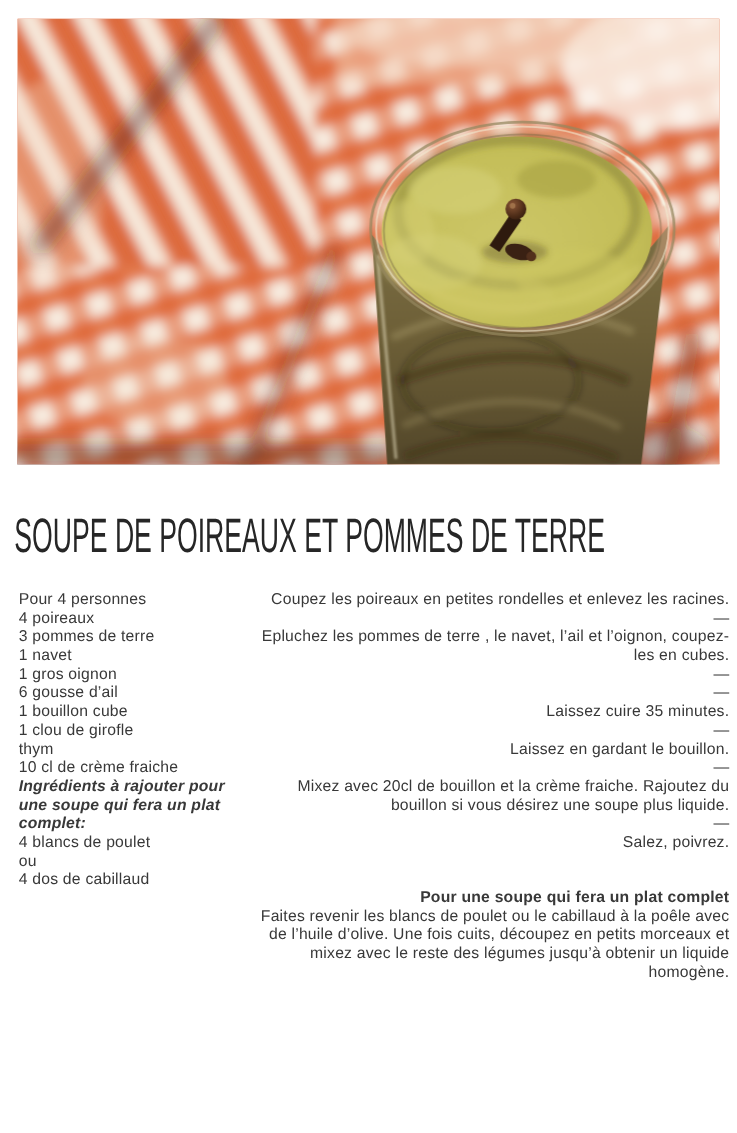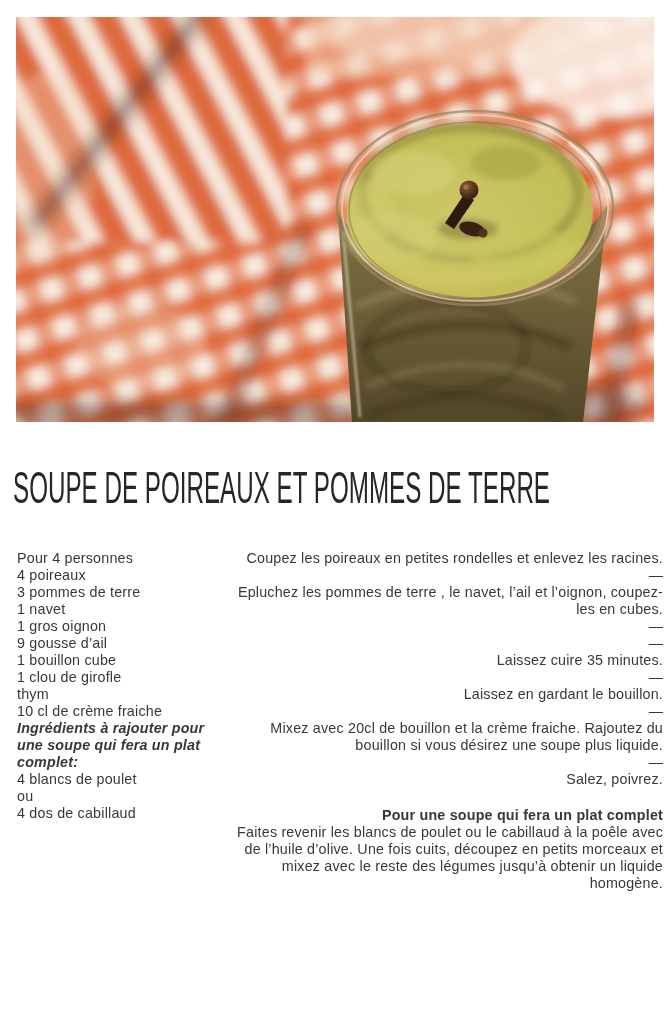"Pour 4 personnes" .col { top: 550px -> 537px }
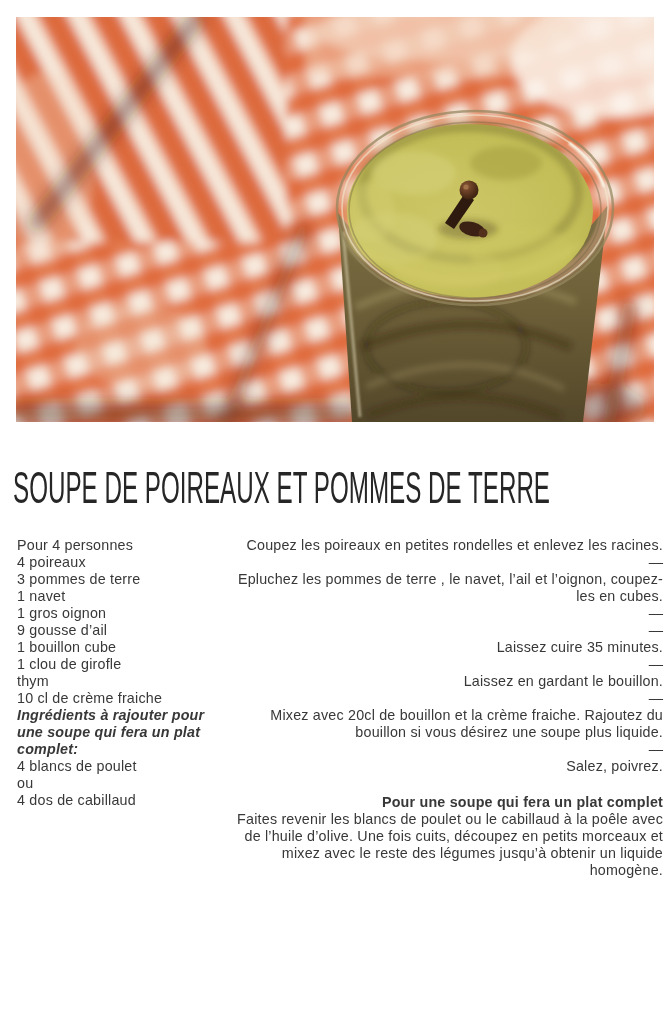"9 gousse d’ail" p { text: 9 -> 6 }
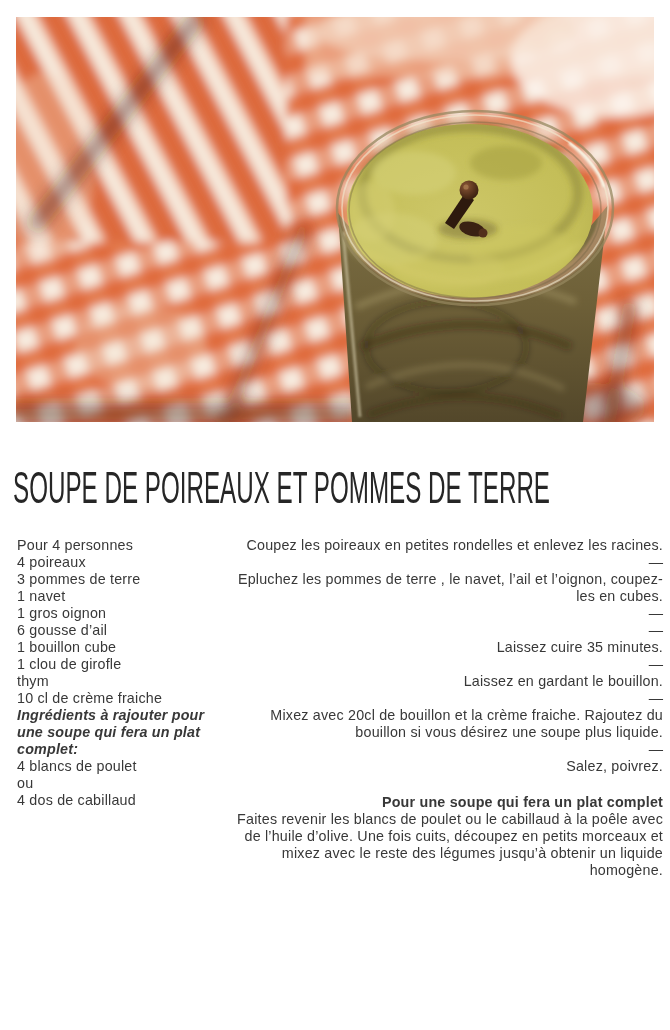"Pour une soupe qui fera" .variant { margin-top: 19px -> 33px }
